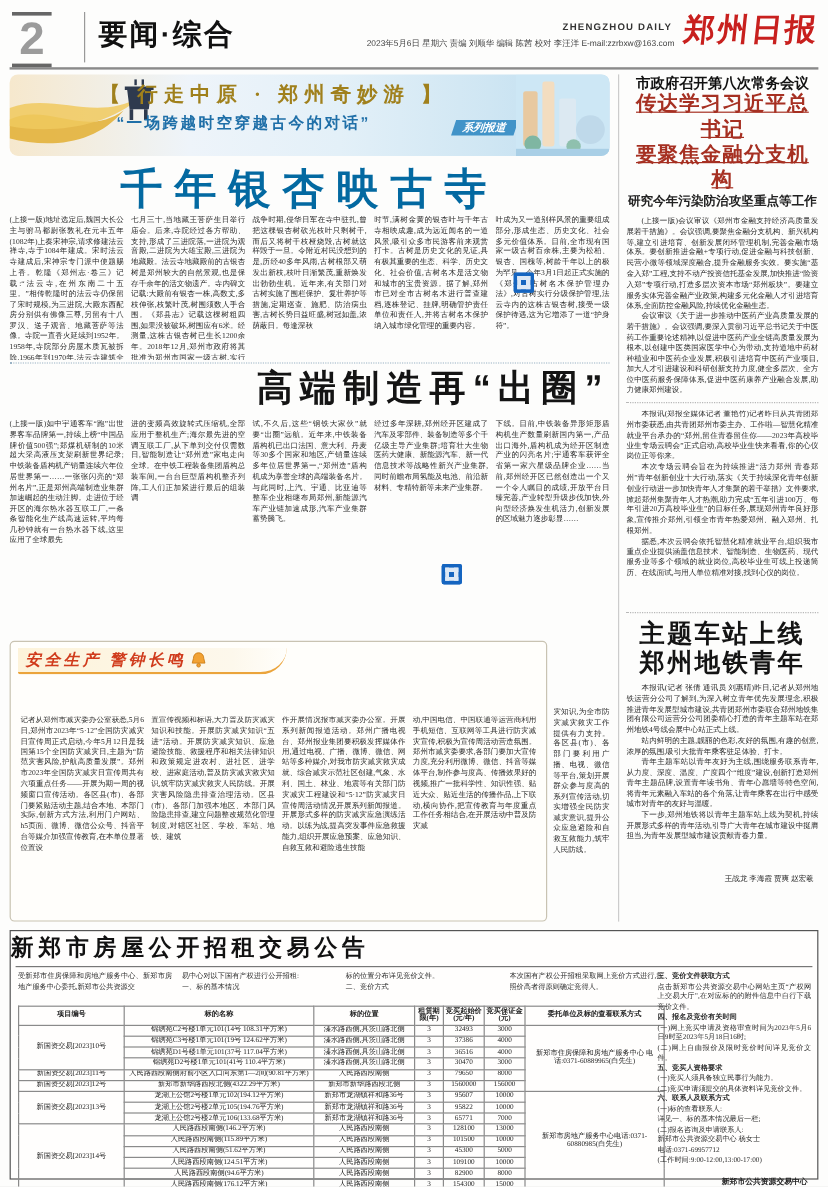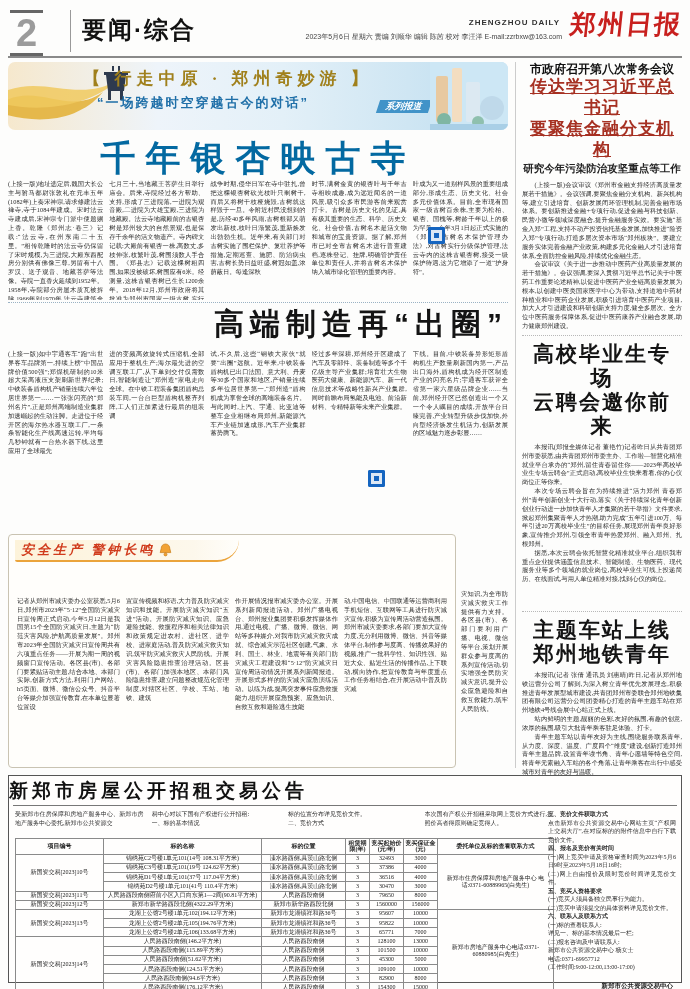"高校毕业生专场" div.r-title { html: <div> <div>高校毕业生专场</div> <div>云聘会邀你前来</div> </div> -> none }
